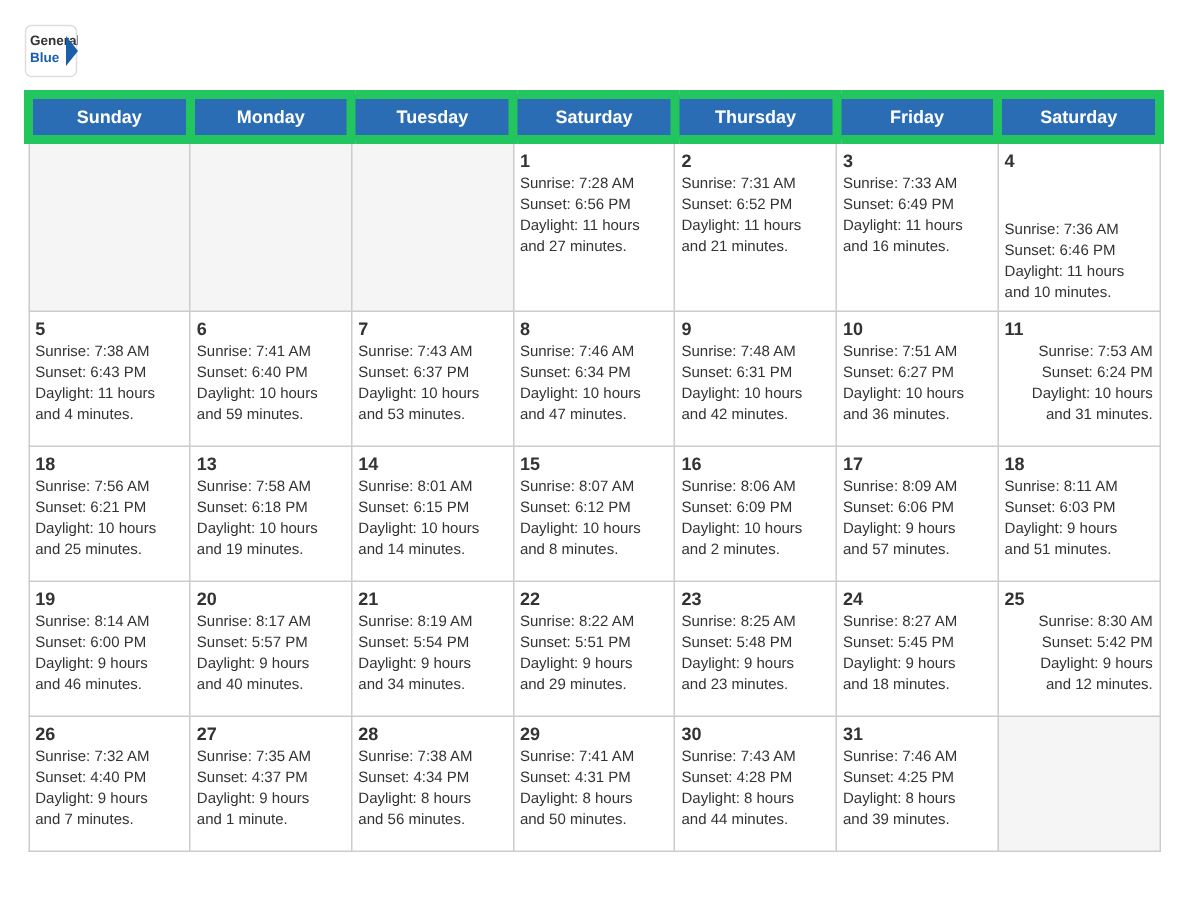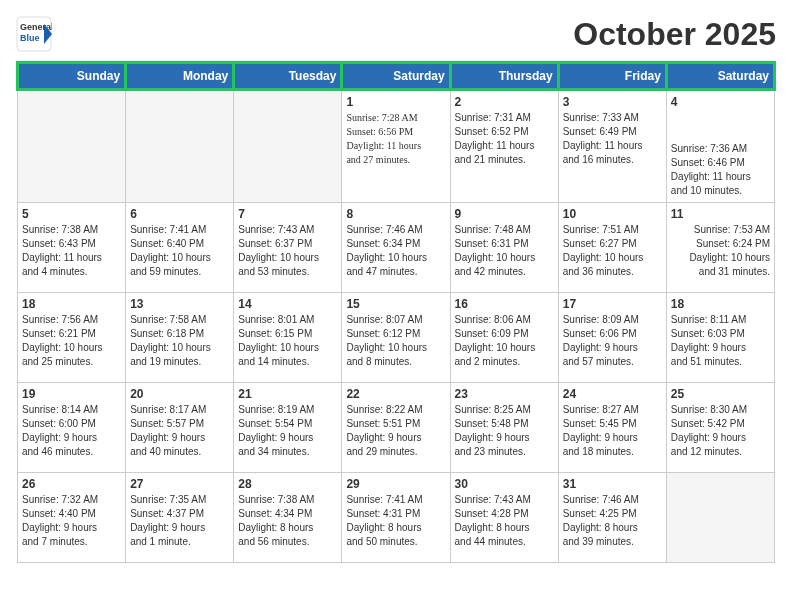"October 2025" h1 { html: <h1>October 2025</h1> -> none }
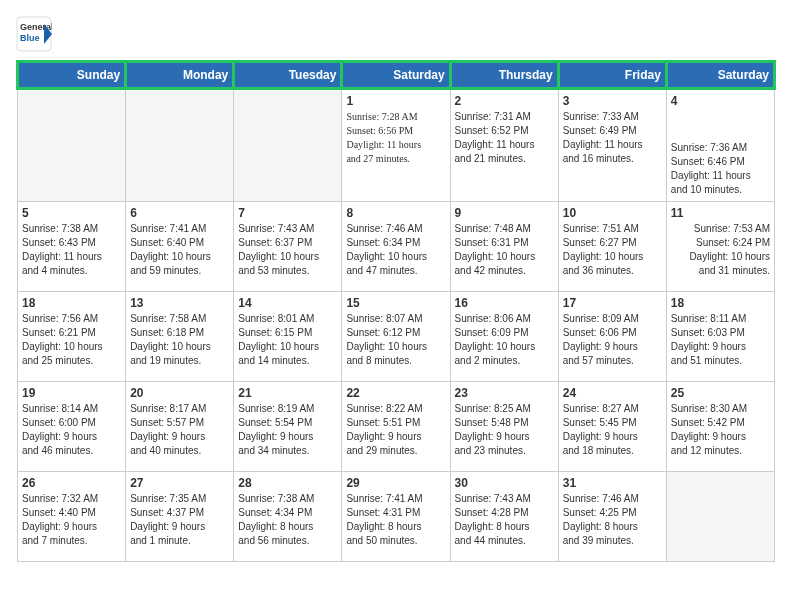"Sunday" .calendar th { border: 3px solid #22c55e -> 6px solid #22c55e; text-align: right -> center }
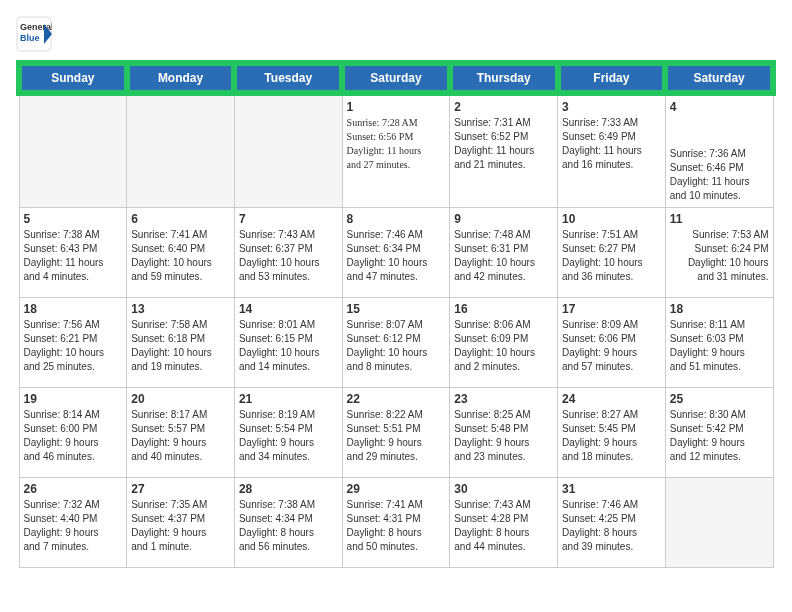"Sunrise: 7:28 AM" div.day-info { font-family: Liberation Serif, serif -> none }
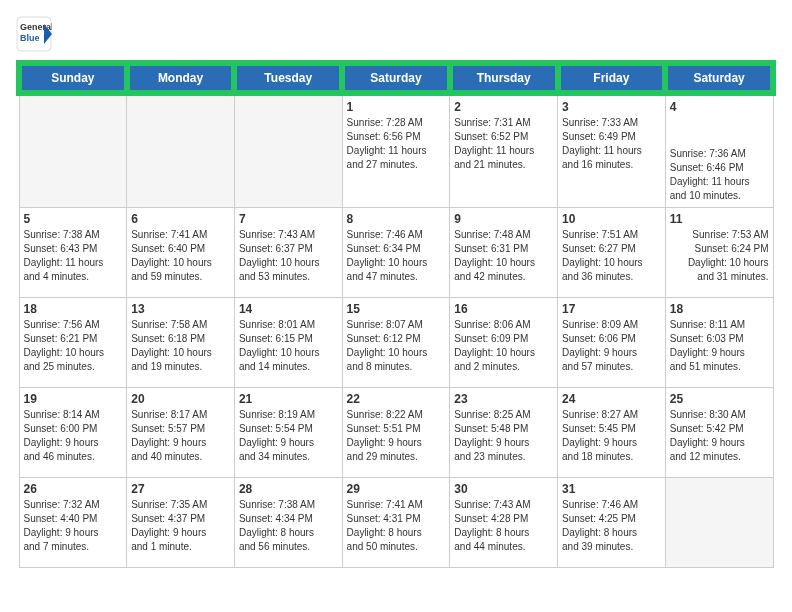"Sunrise: 8:30 AM" div.day-info { text-align: none -> right }
